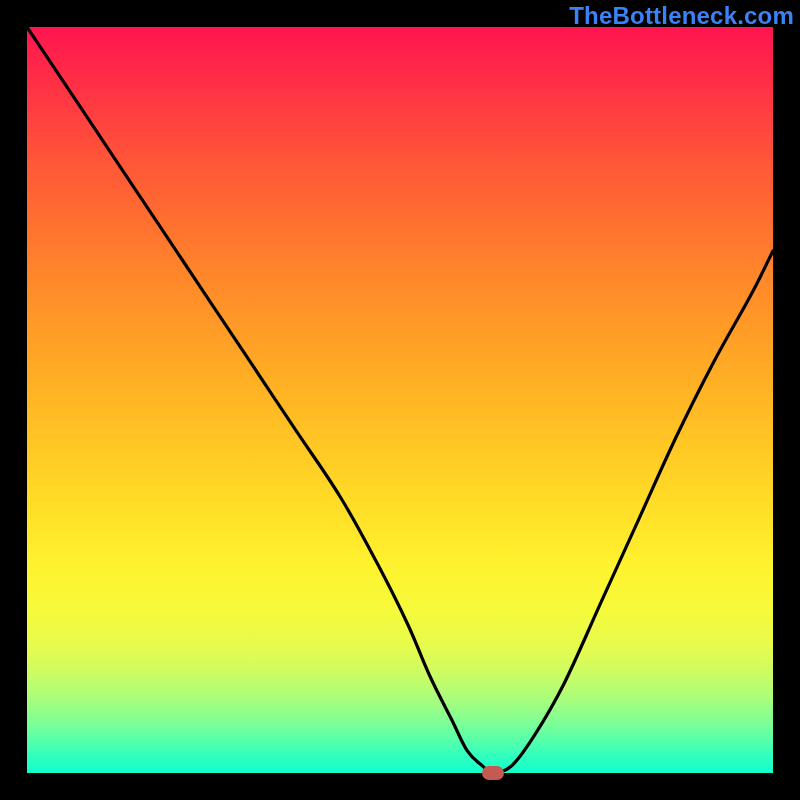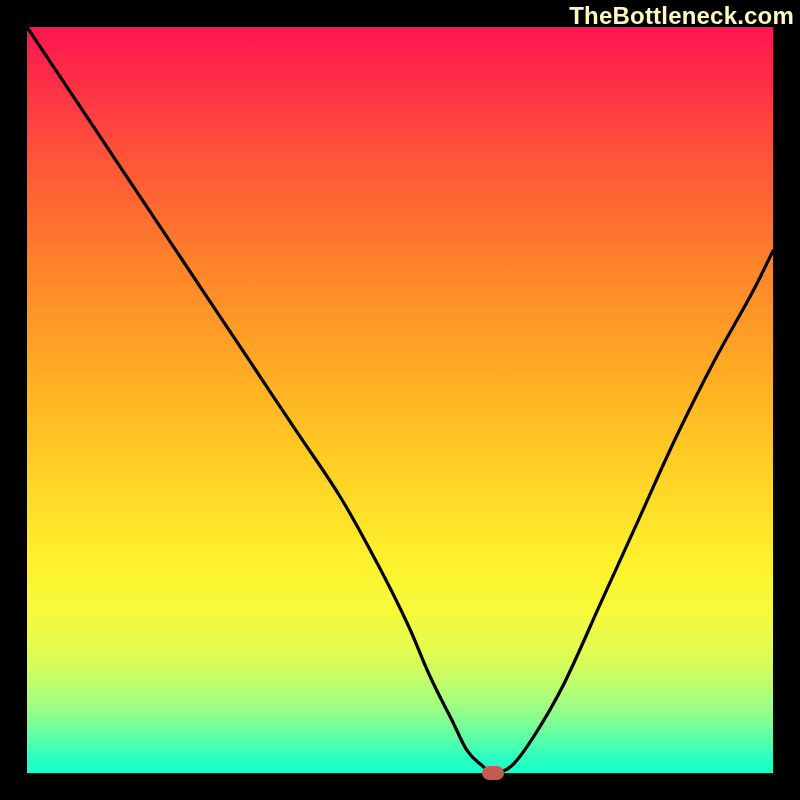"TheBottleneck.com" .watermark { color: #fef9c3 -> #3b82f6 }
